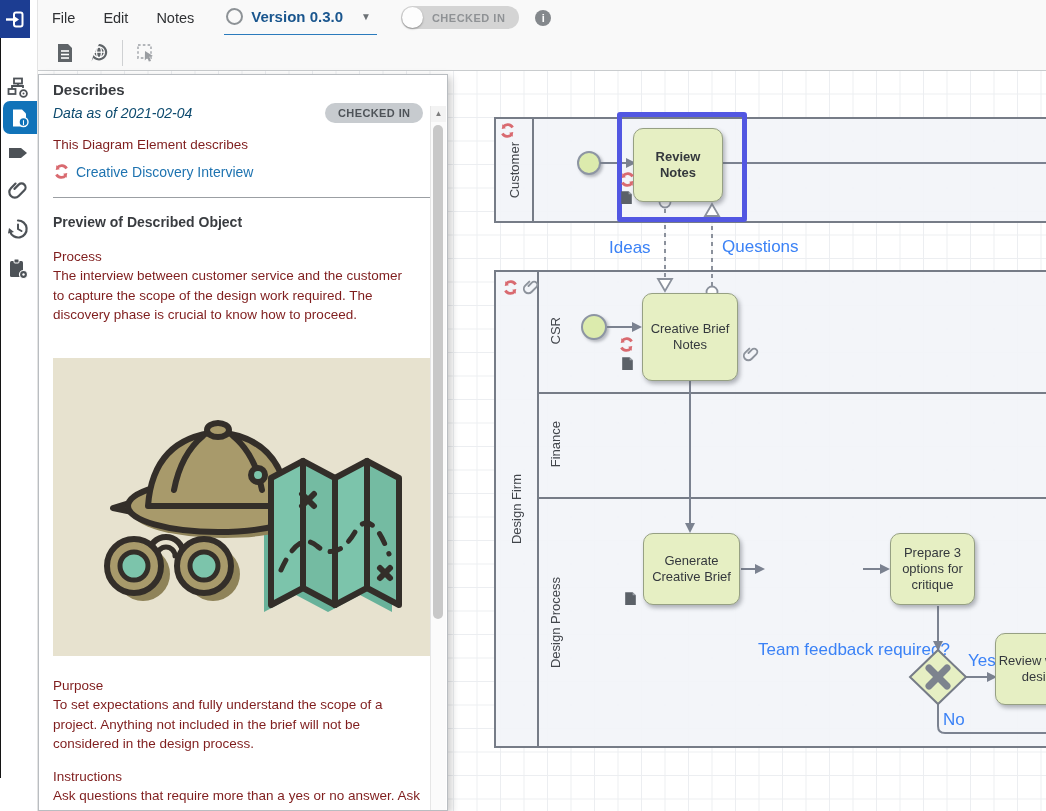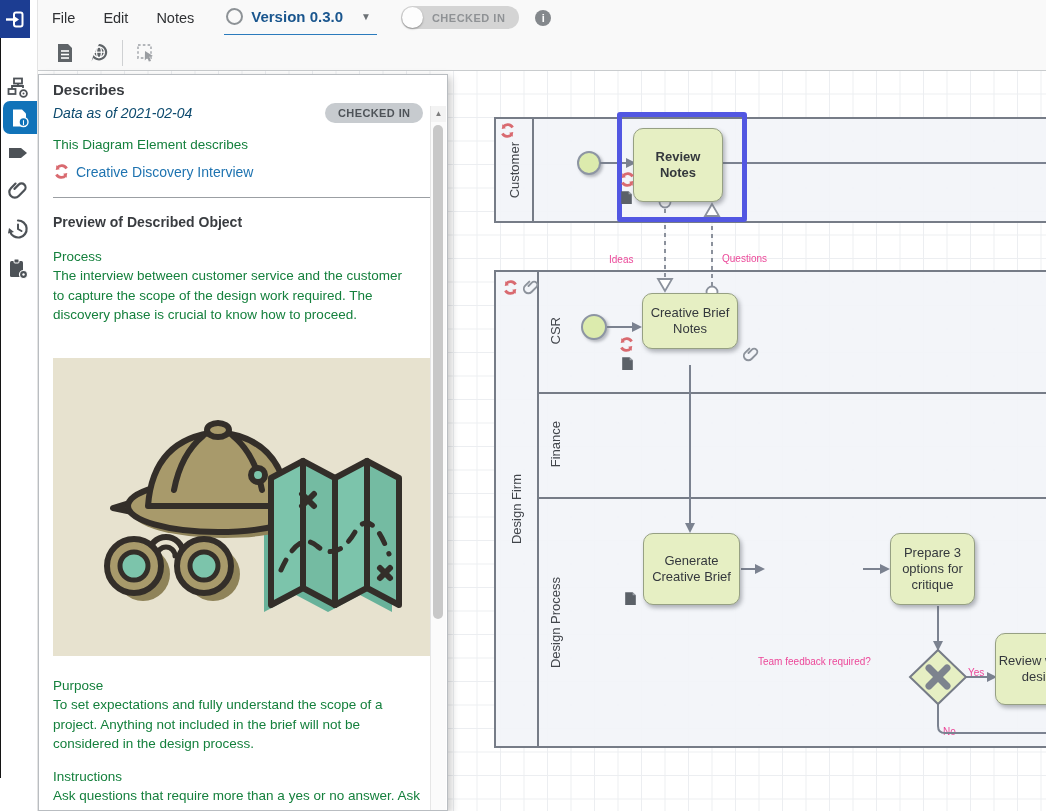"This Diagram Element describes" .p-body { color: #15803d -> #7f1d1d }
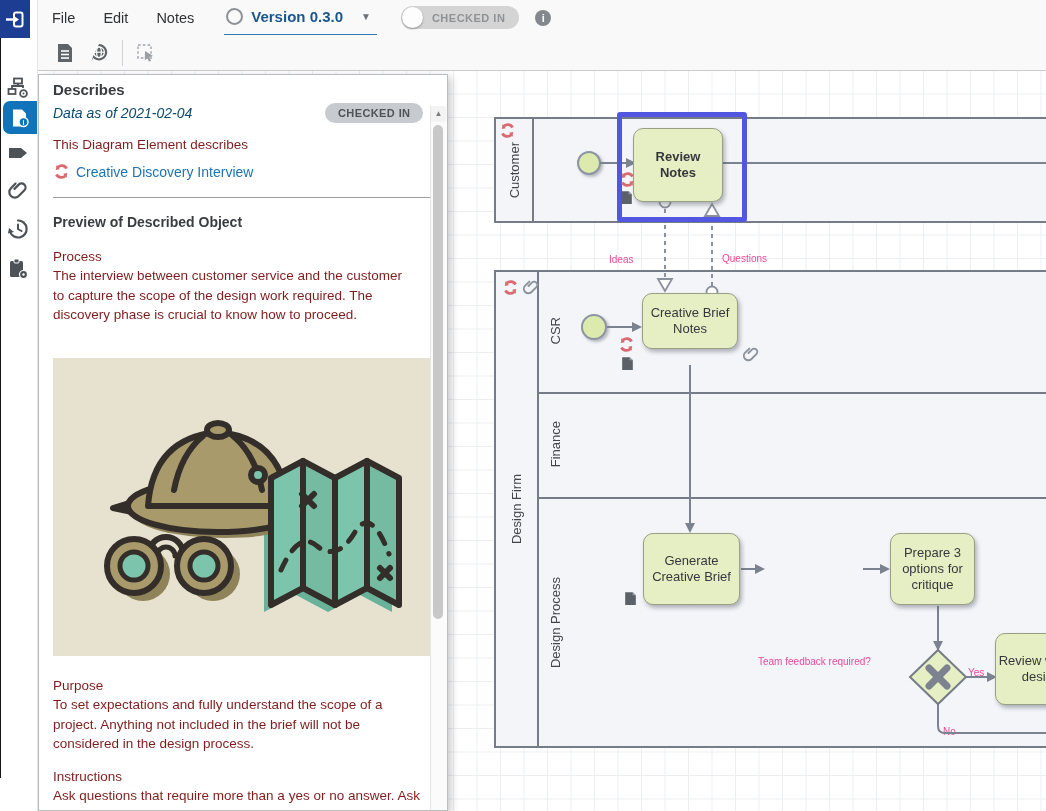"Ideas" .dlabel { color: #ec4899 -> #3b82f6; font-size: 10px -> 17px; margin-top: 16px -> none }
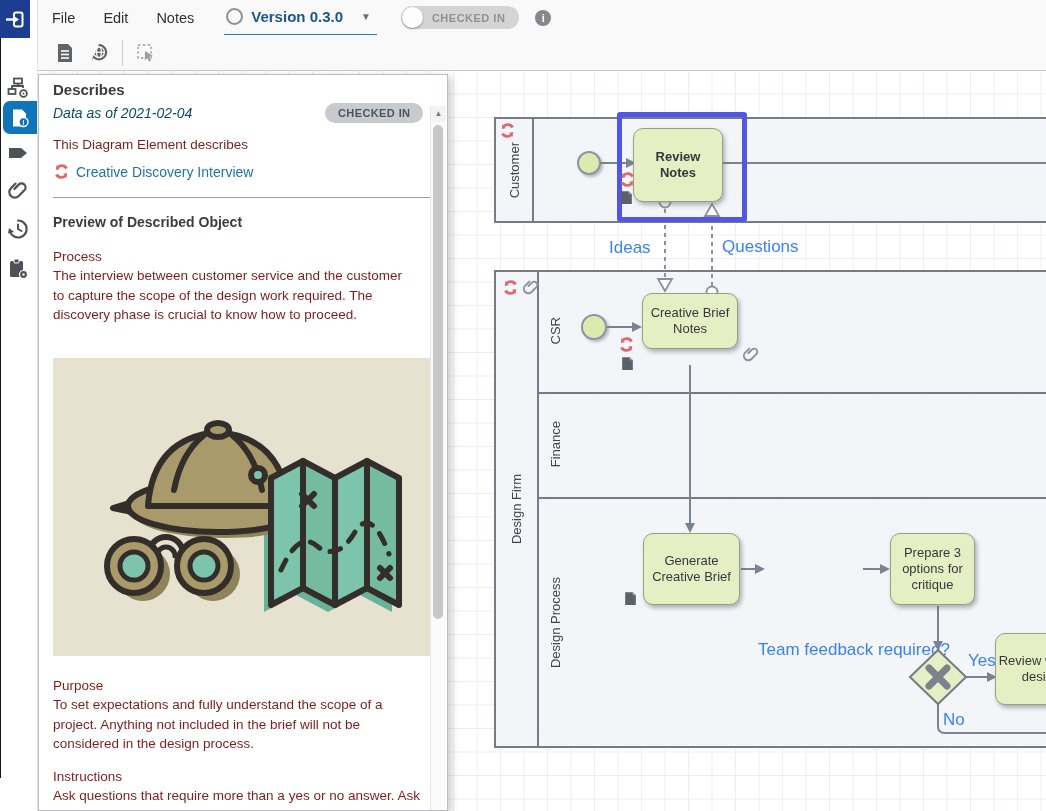"Creative Brief Notes" div.task { height: 56px -> 88px }
